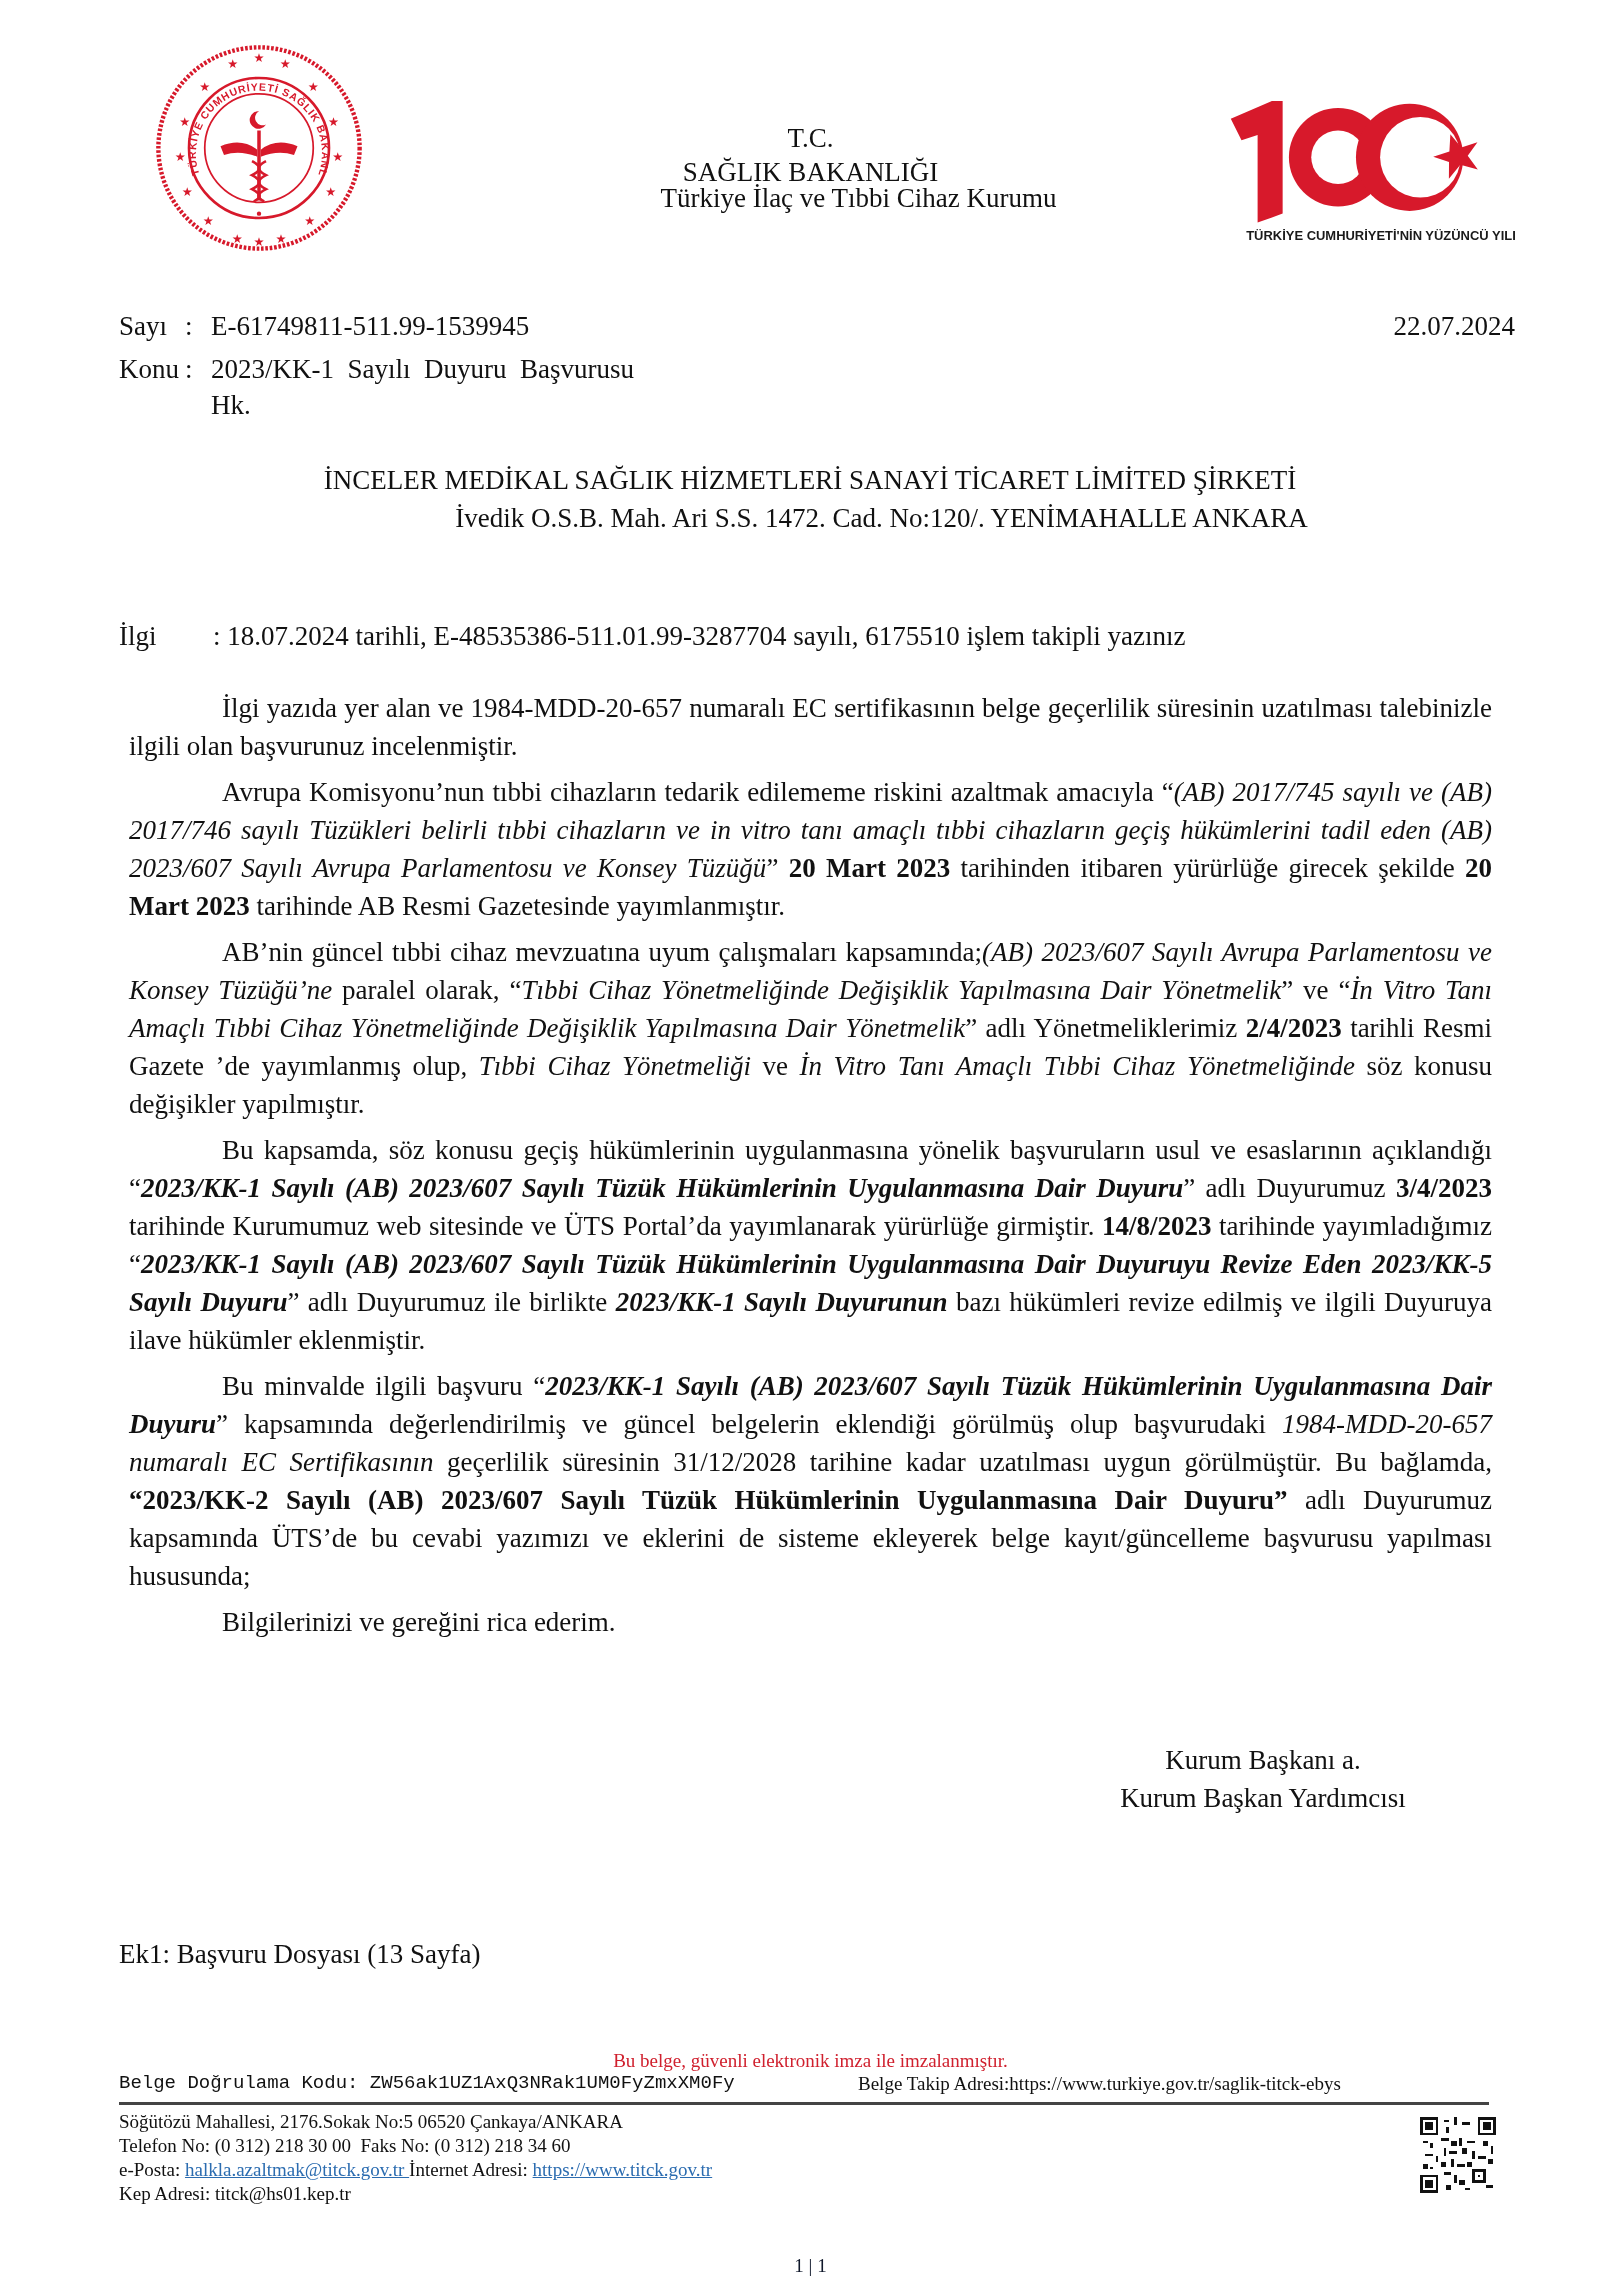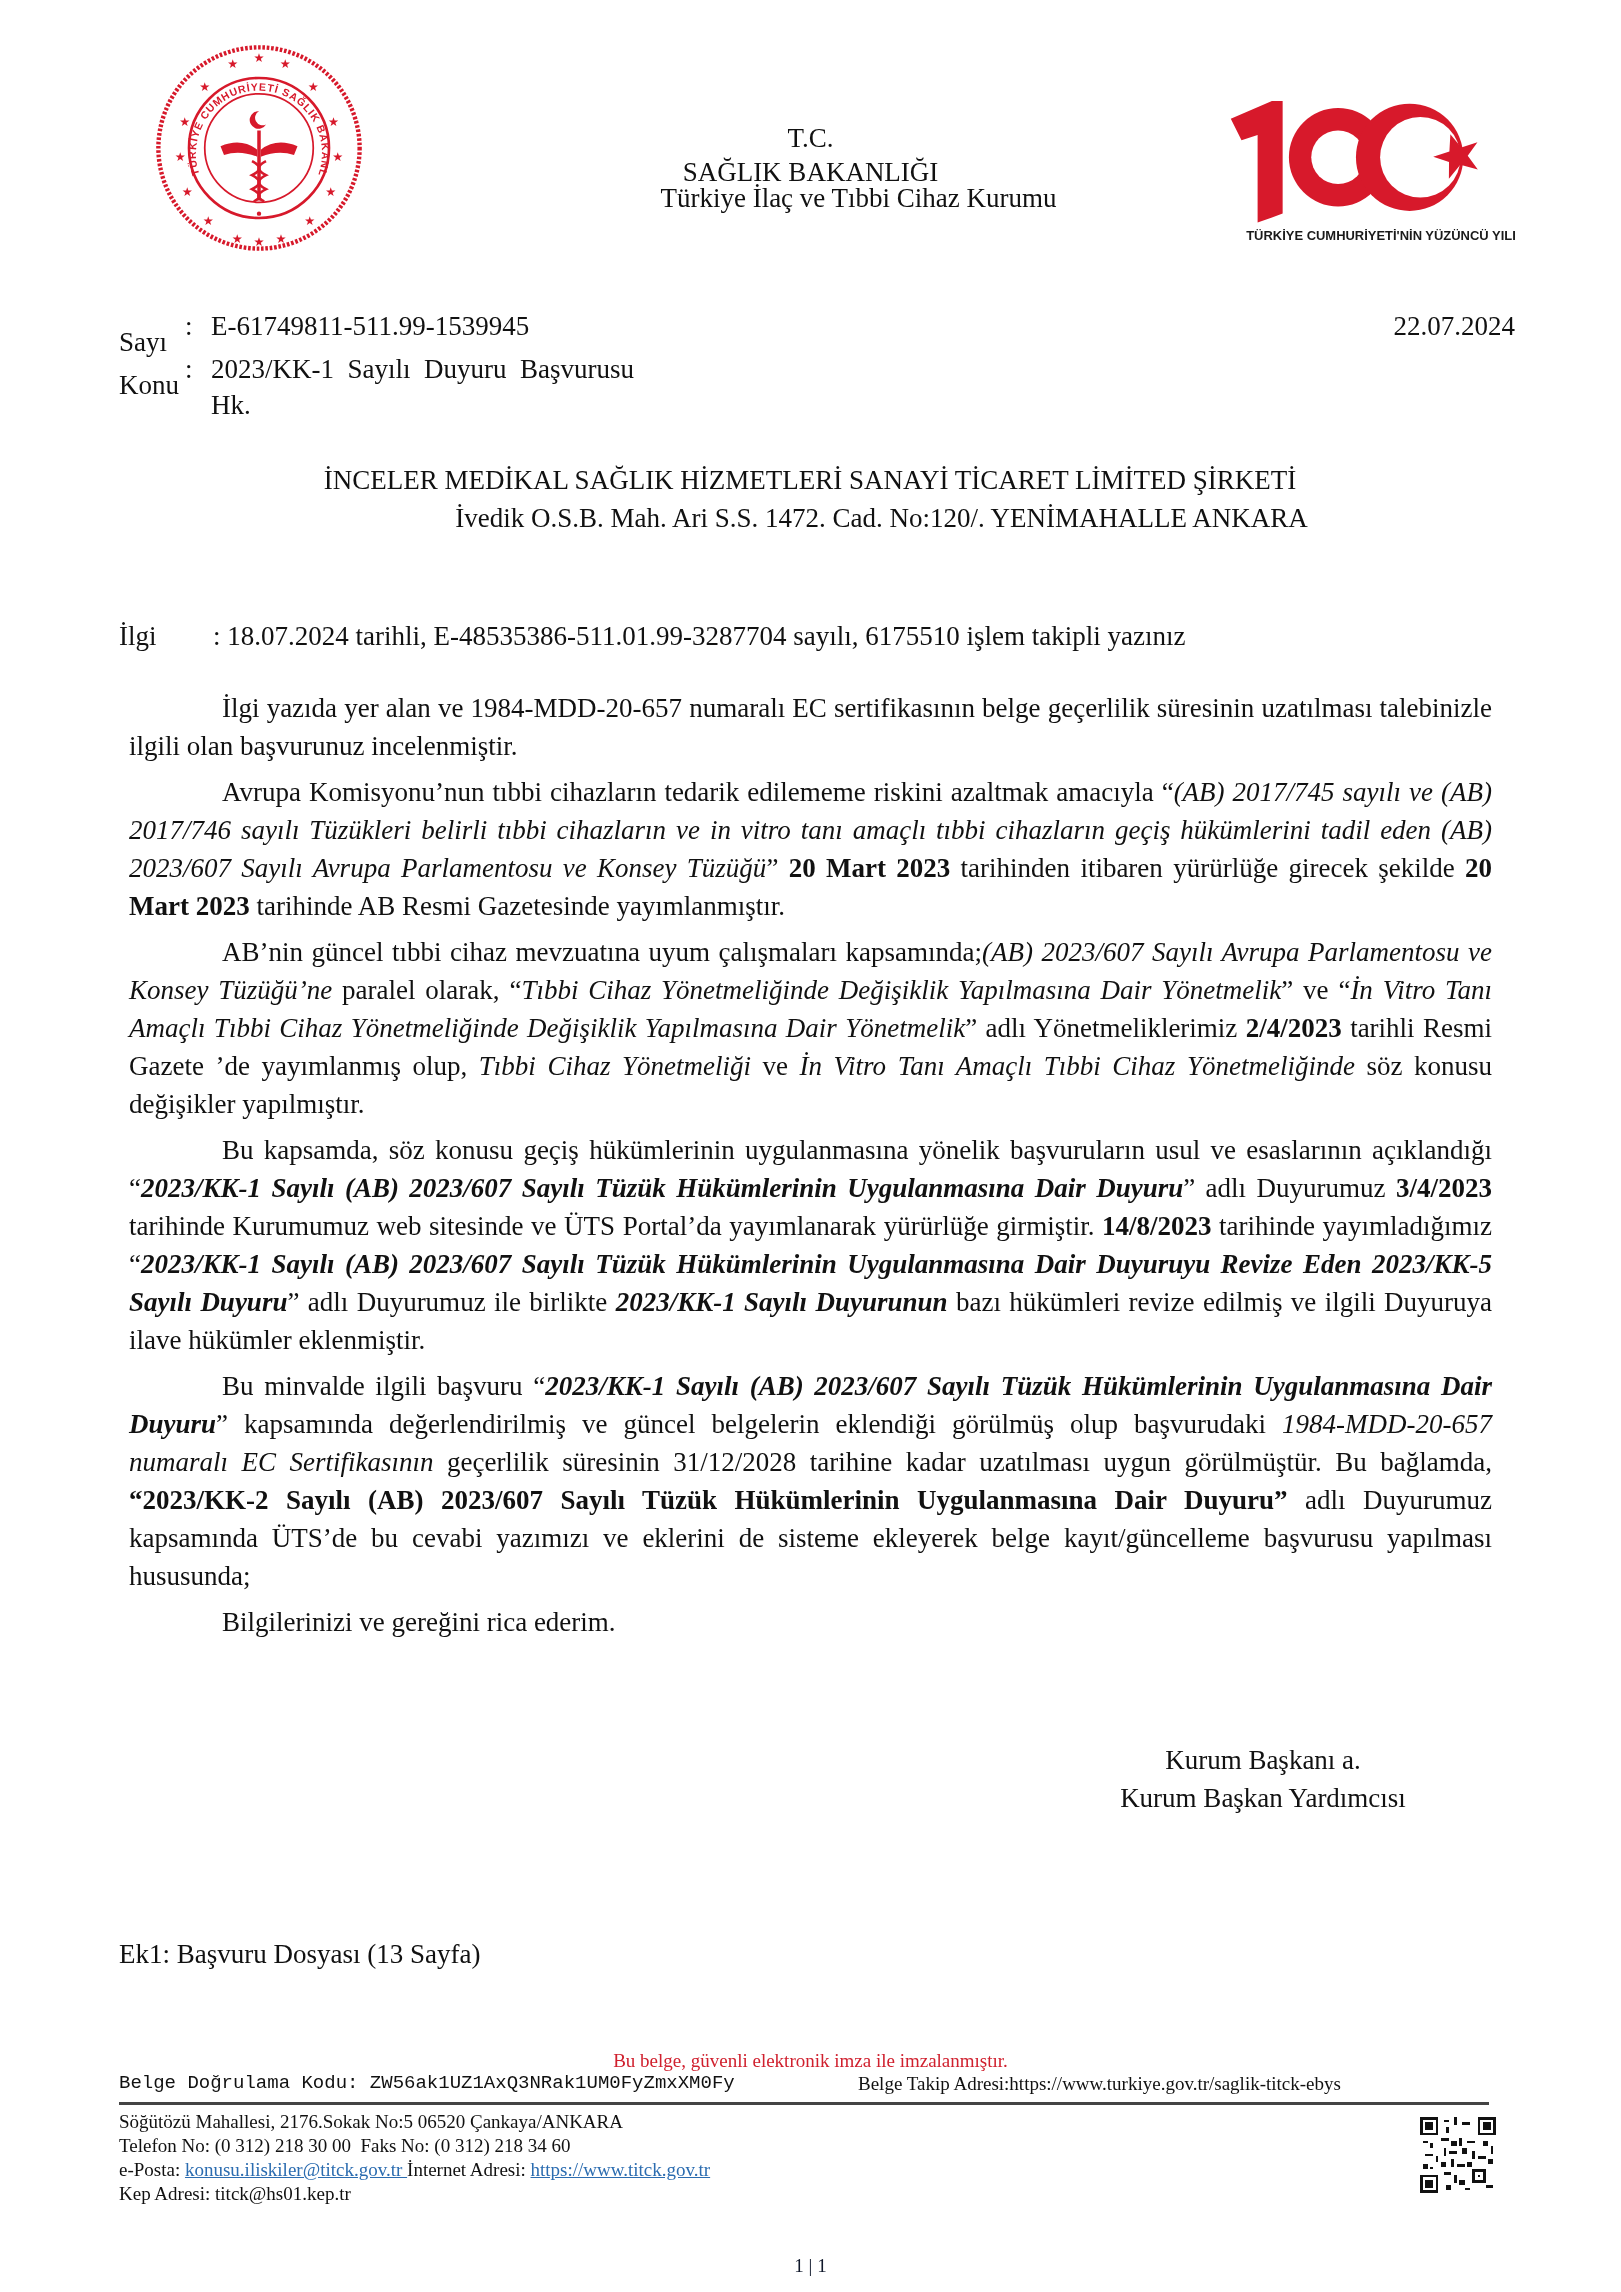"Sayı" .meta .lbl { margin-top: 16px -> none }
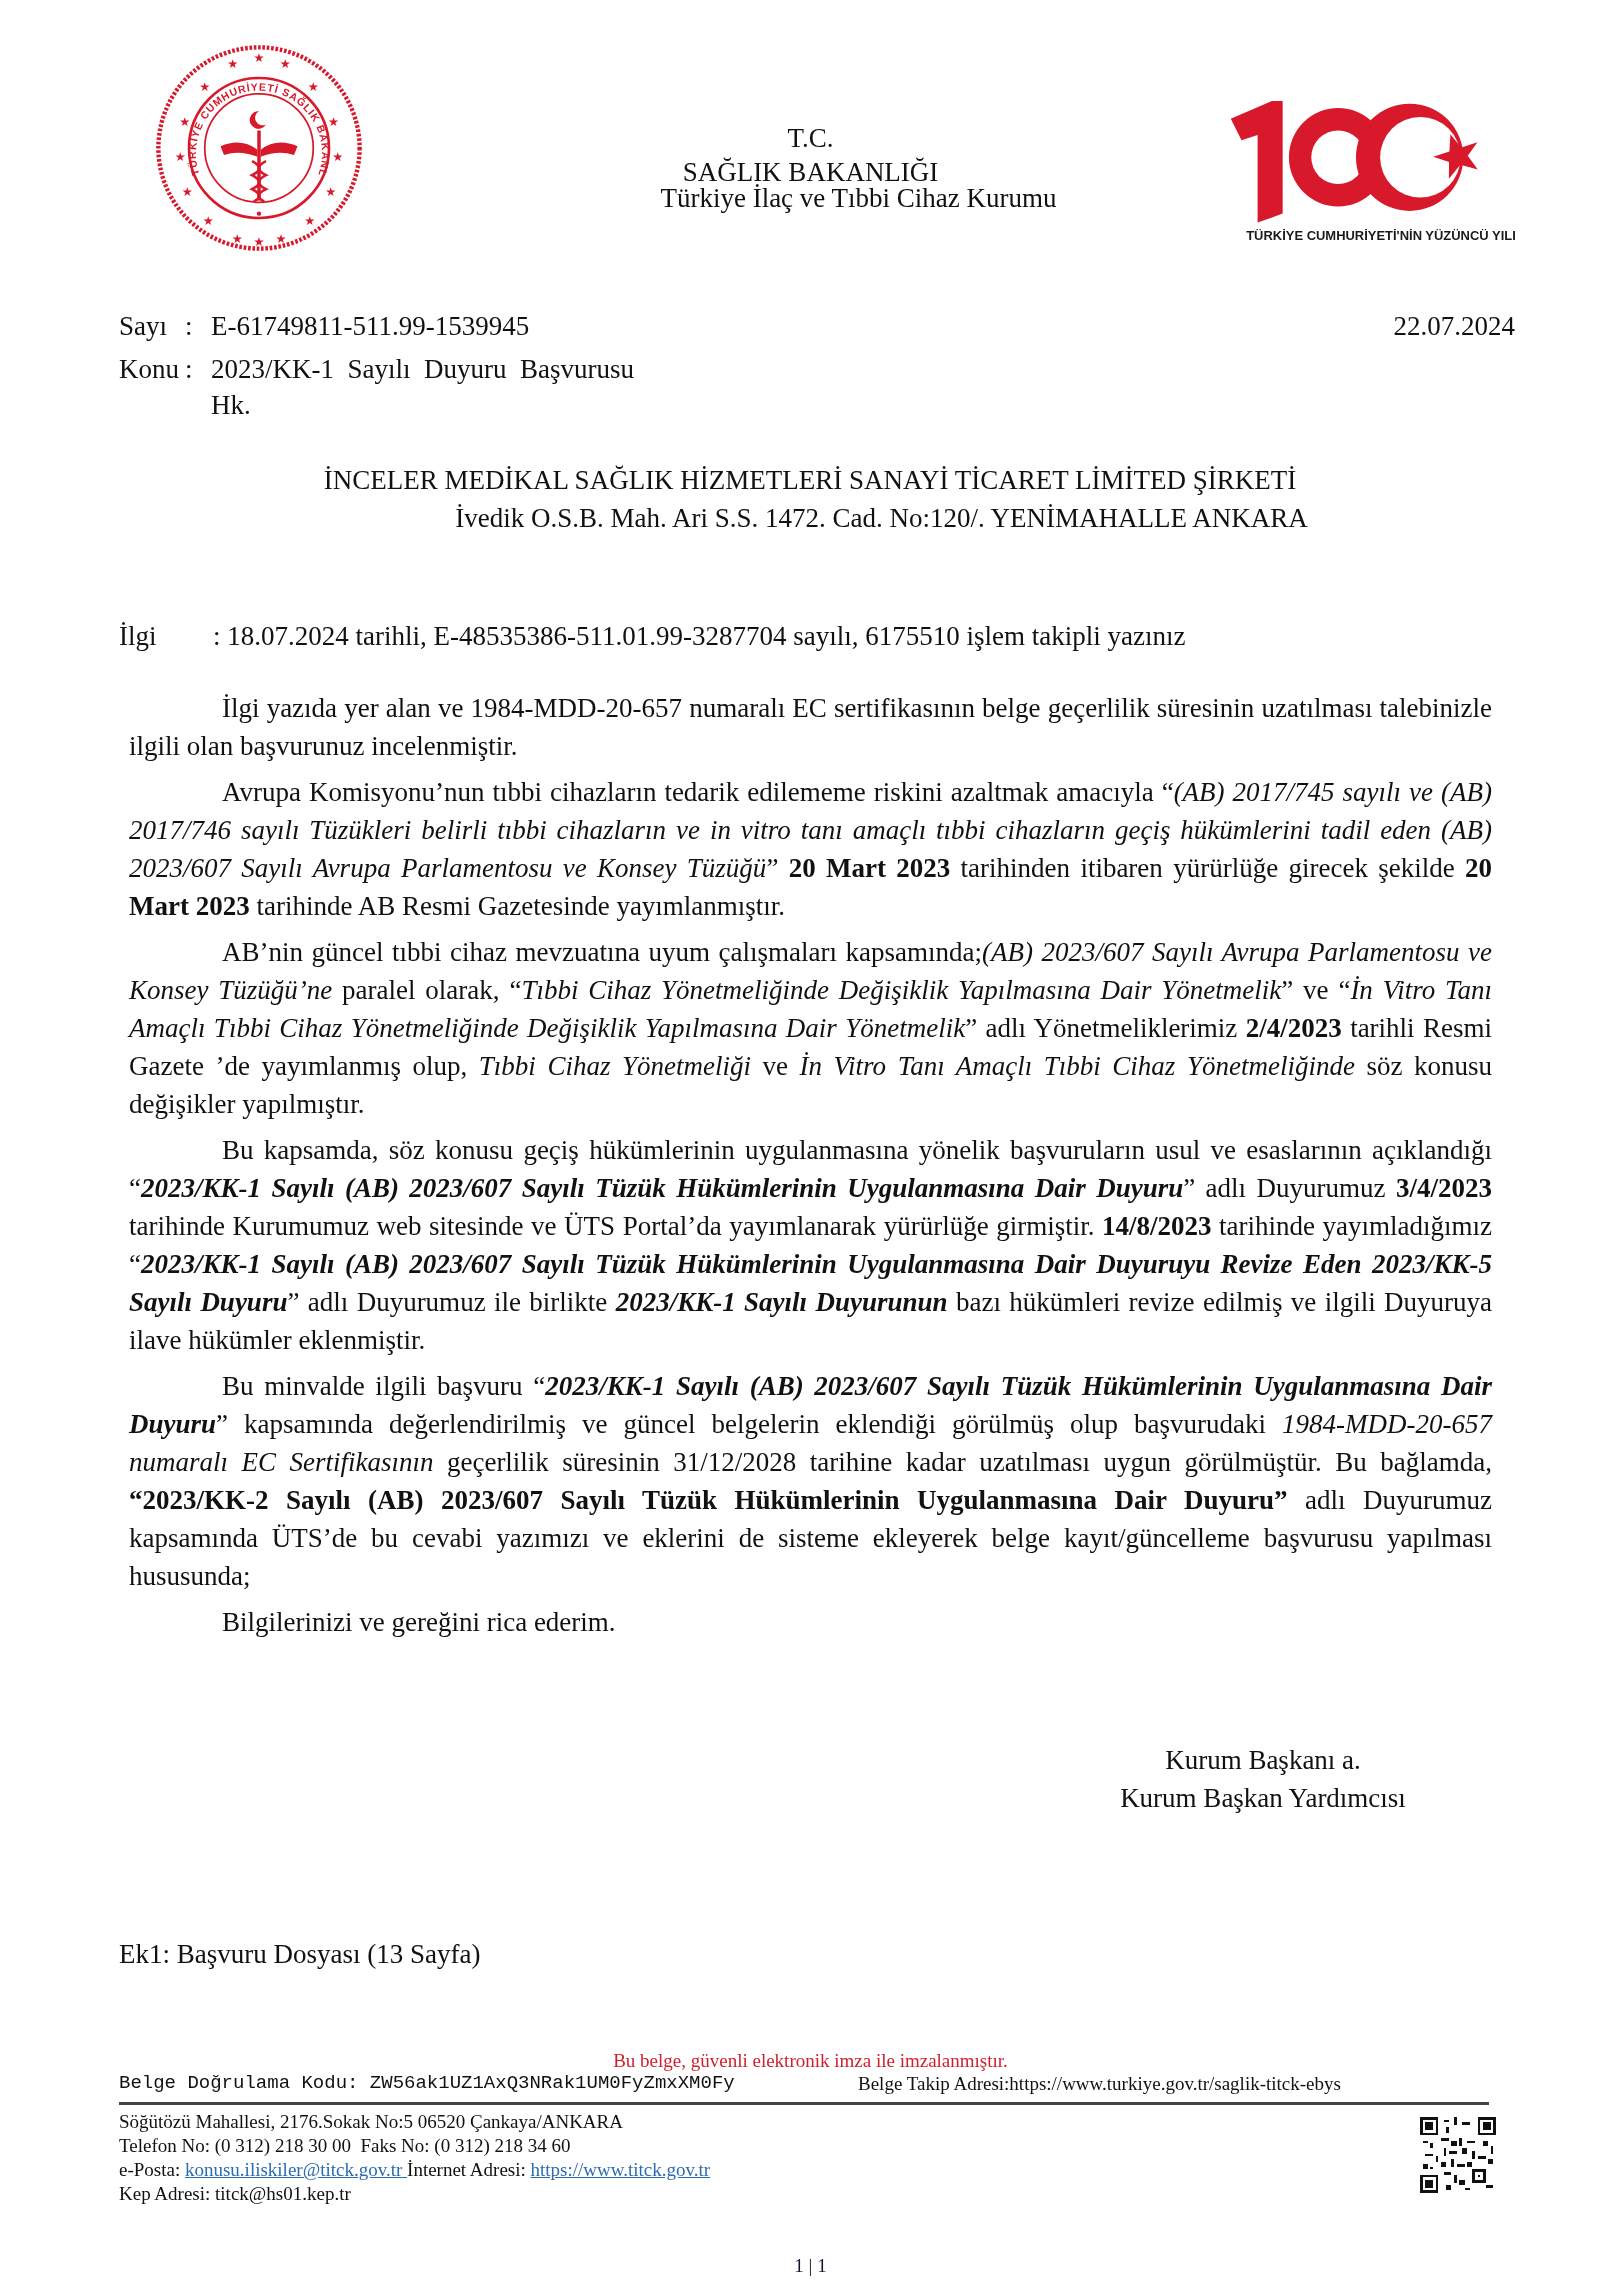"konusu.iliskiler@titck.gov.tr" a { text: konusu.iliskiler@titck.gov.tr -> halkla.azaltmak@titck.gov.tr }
